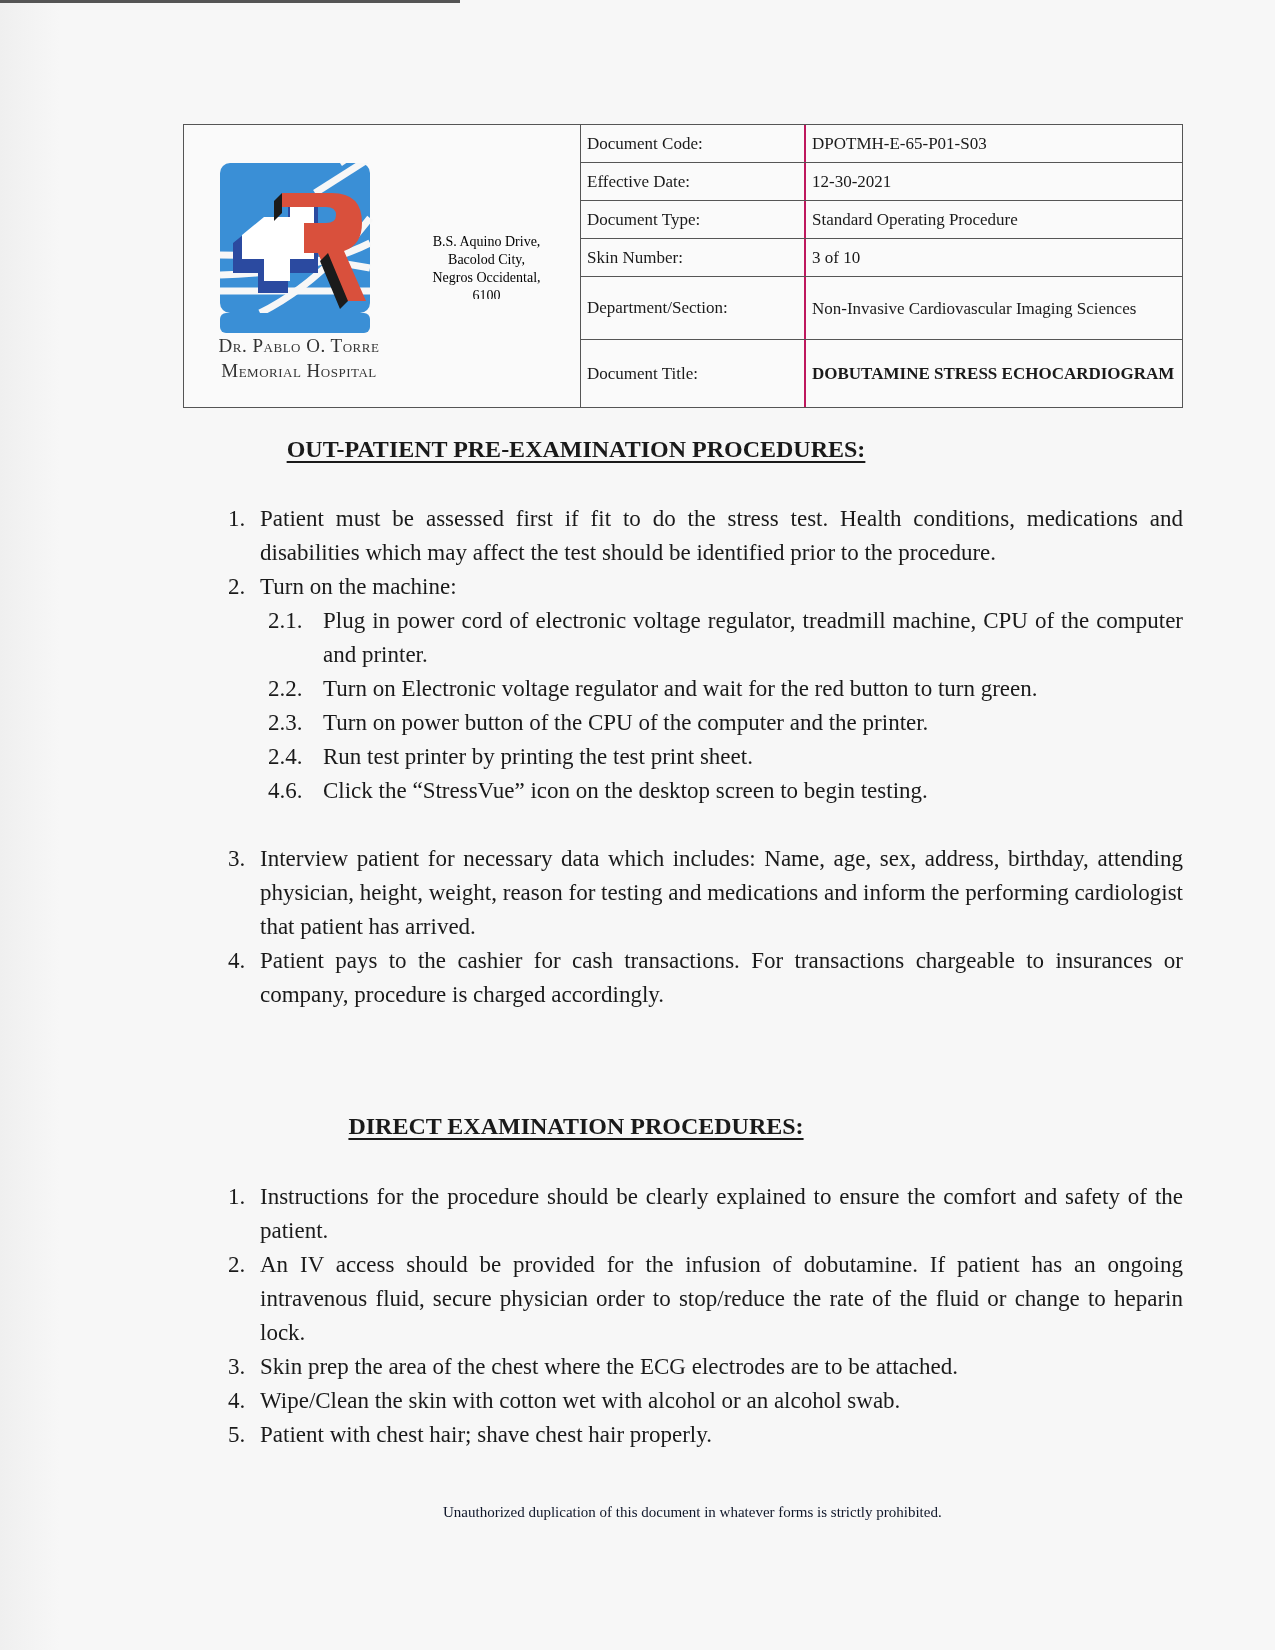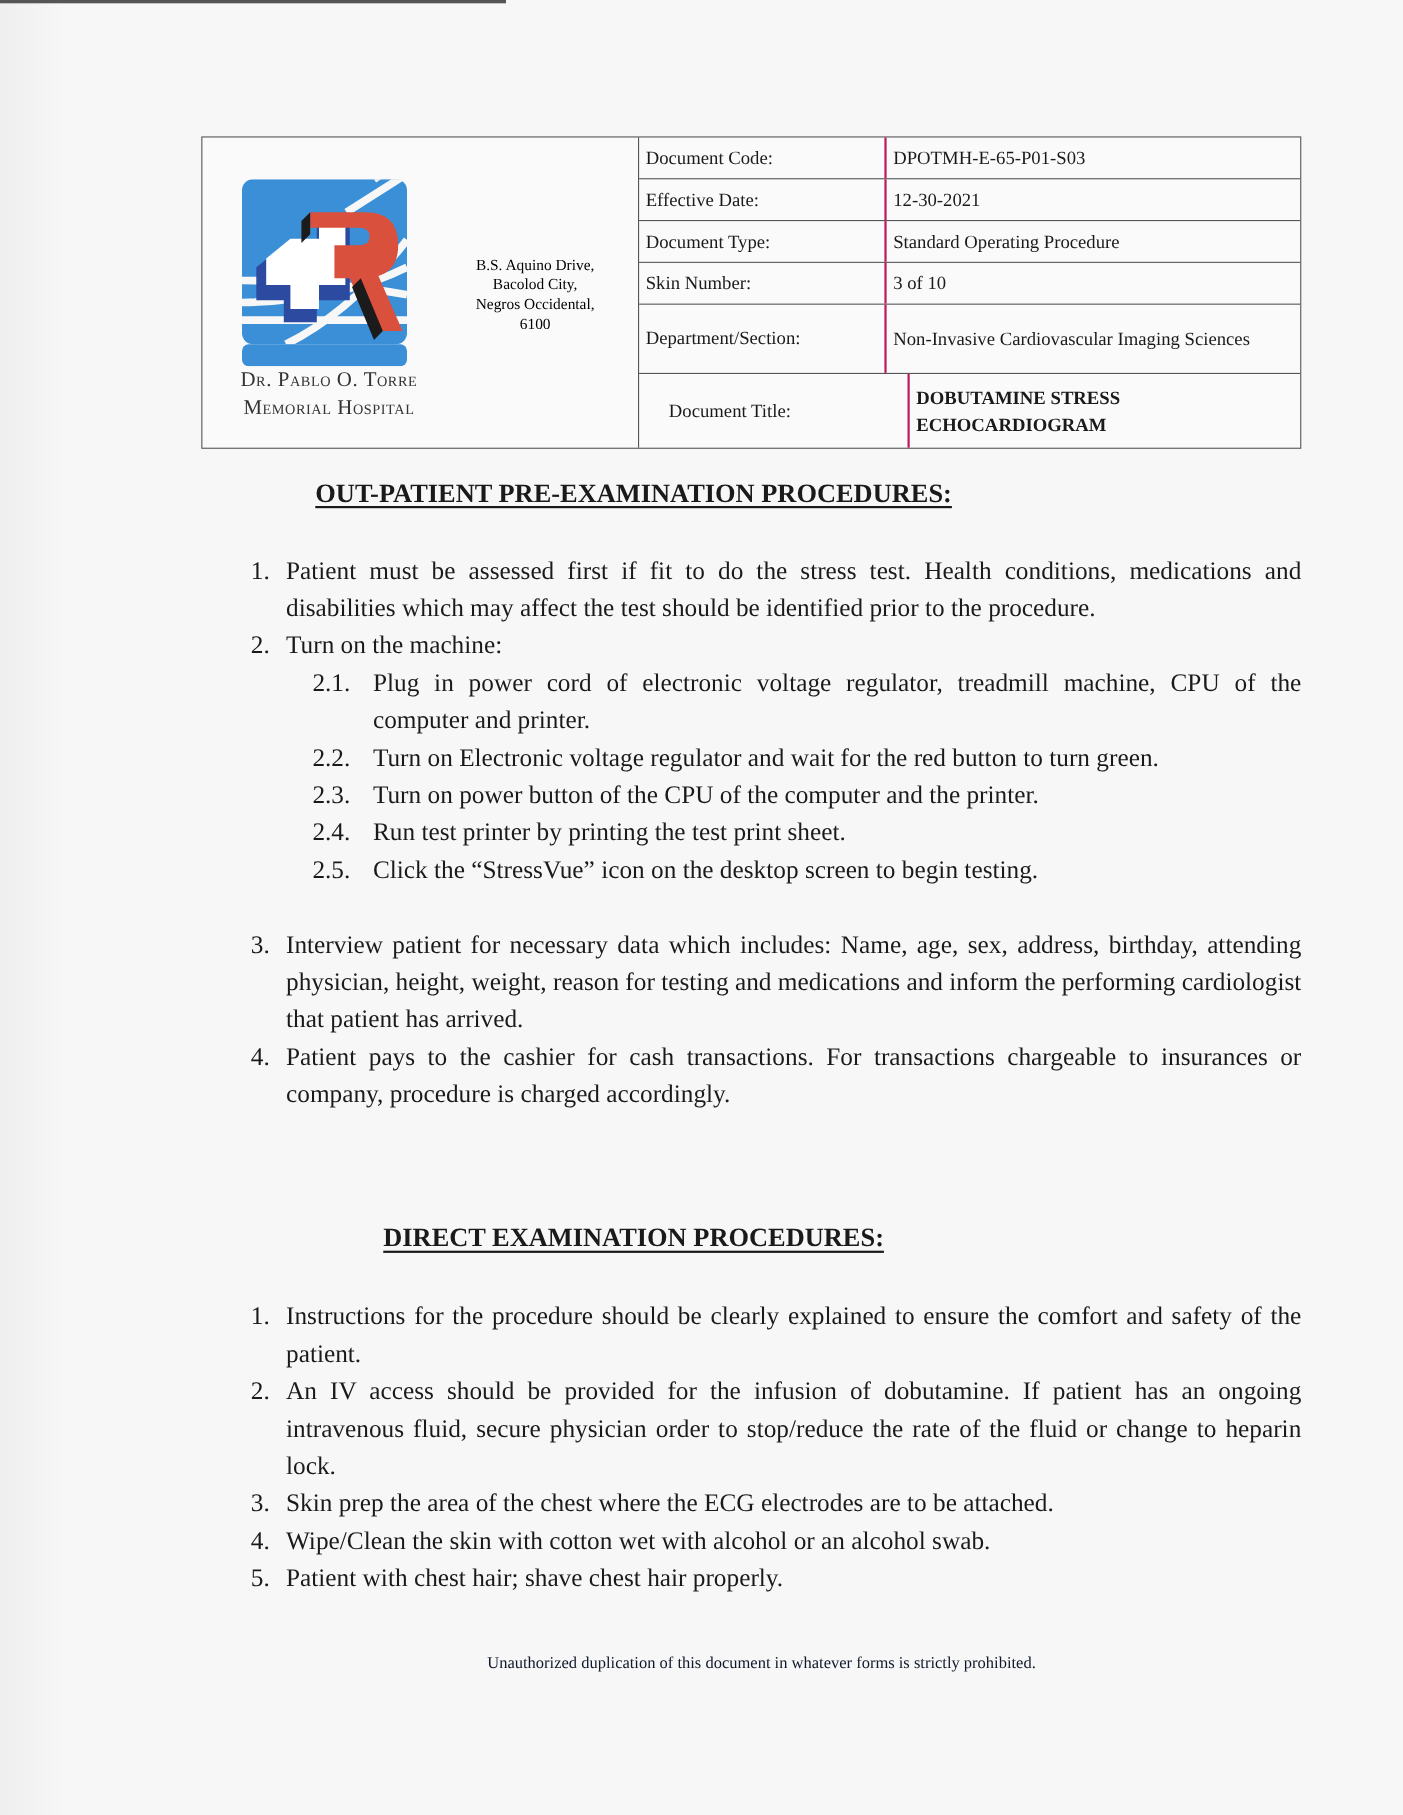"Document Title:" .r6 { margin-left: 21px -> none }
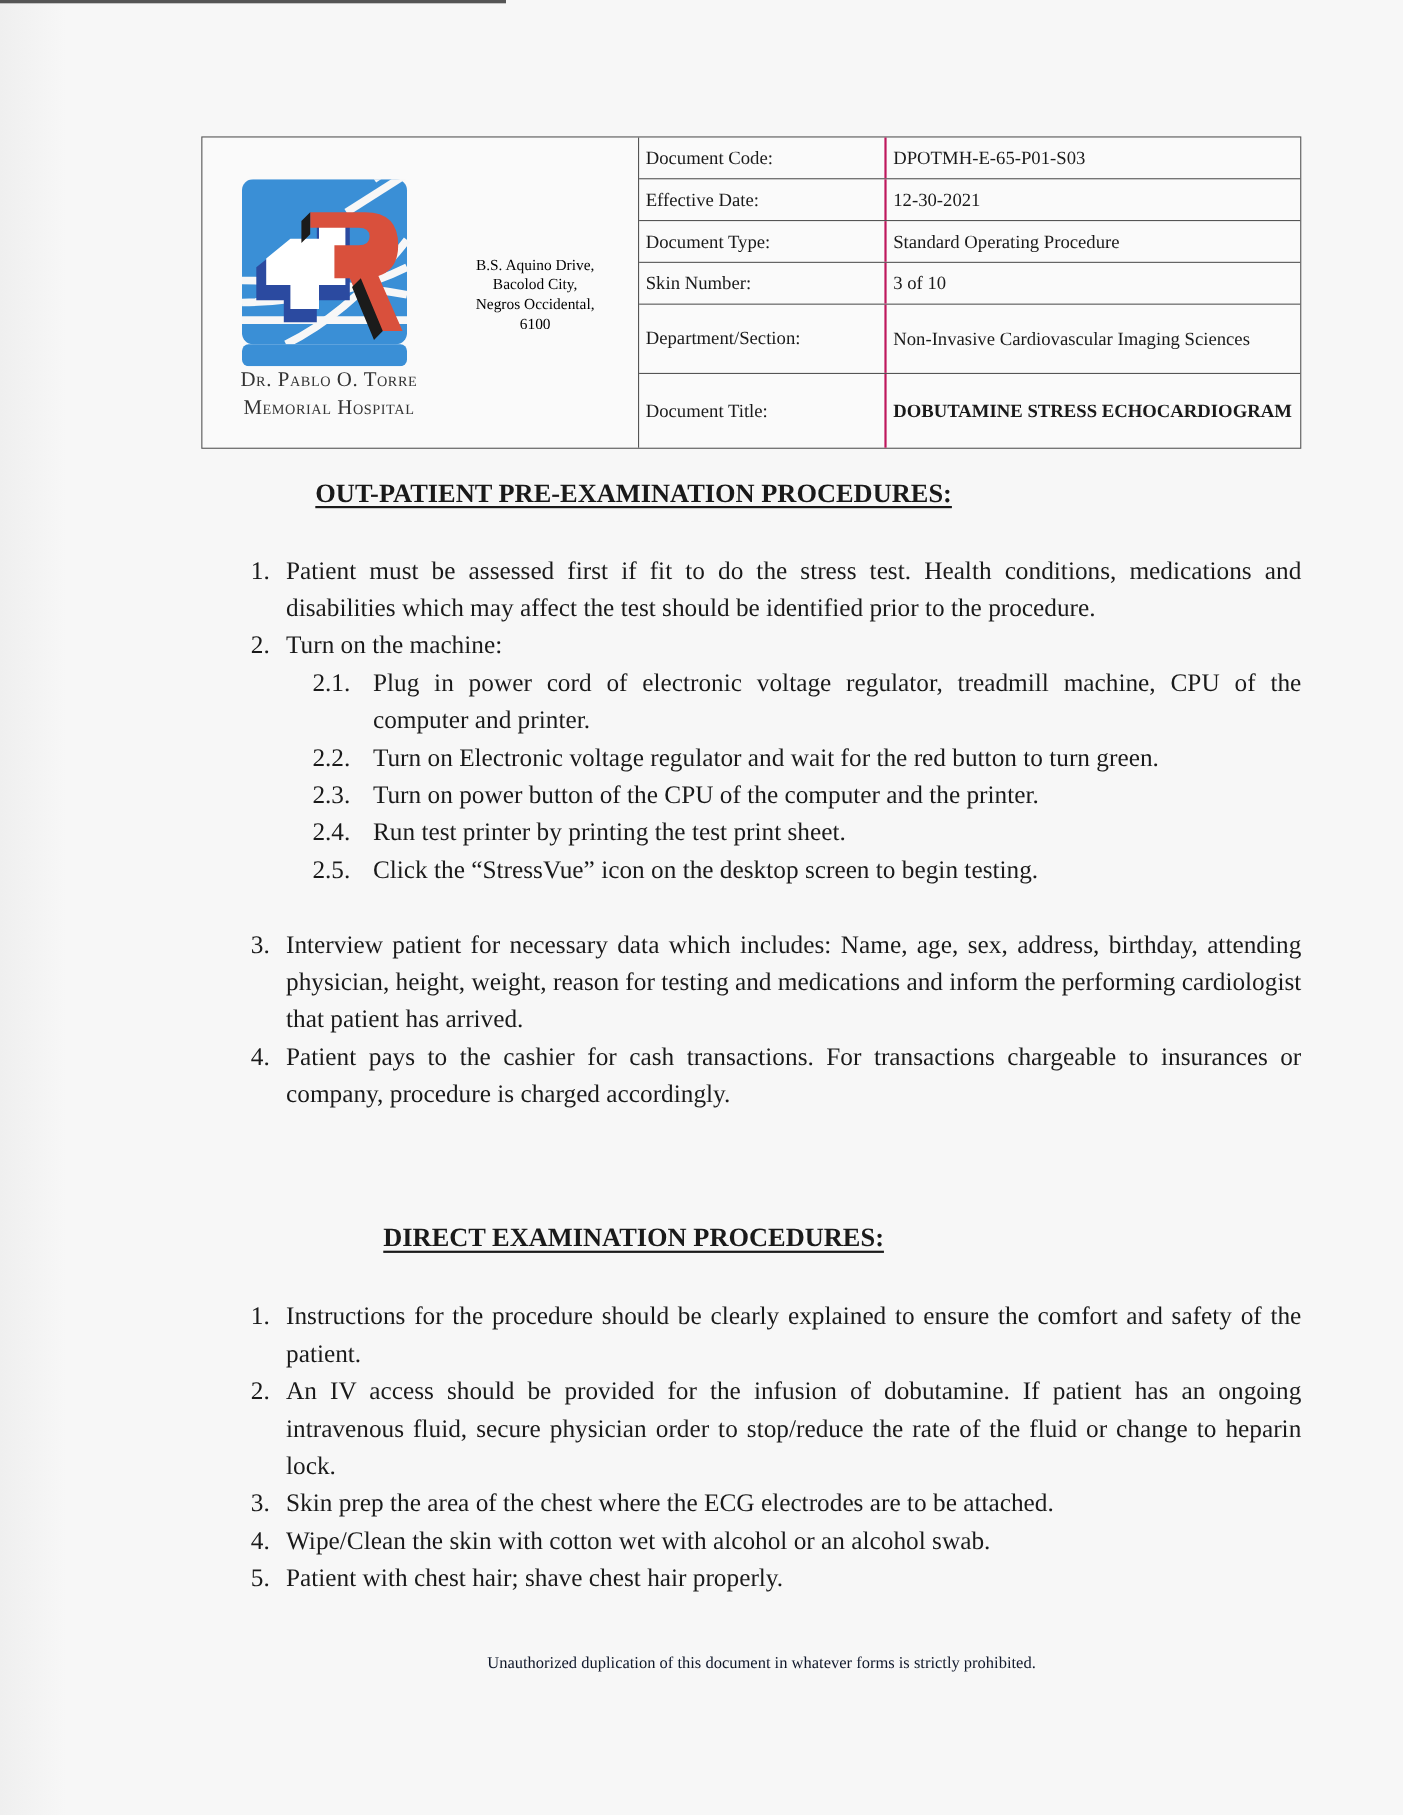"2.1." .sub { margin-left: 56px -> 40px }
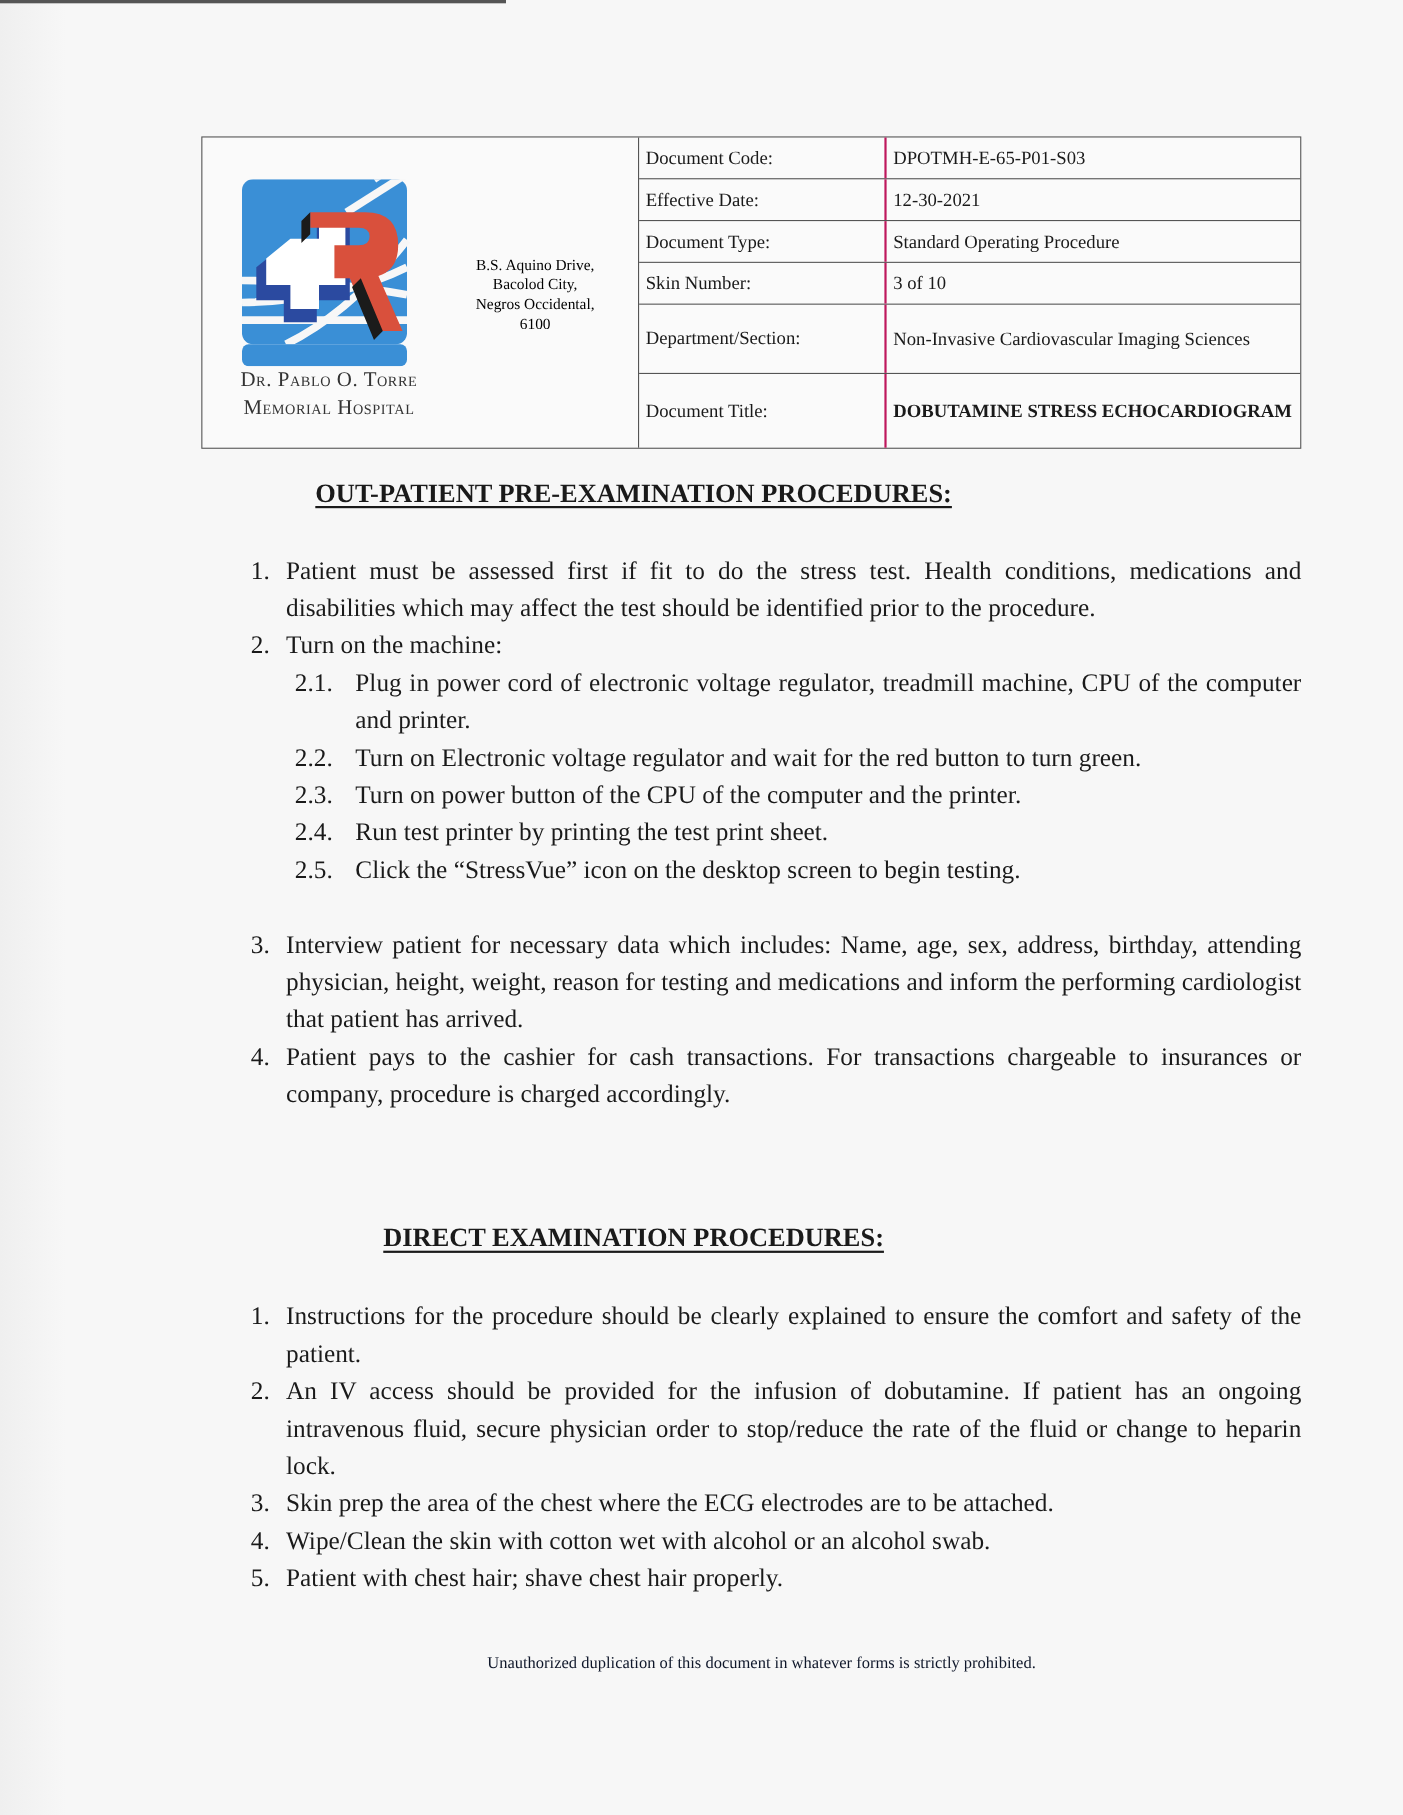"2.5." span.num { text: 2.5 -> 4.6 }
